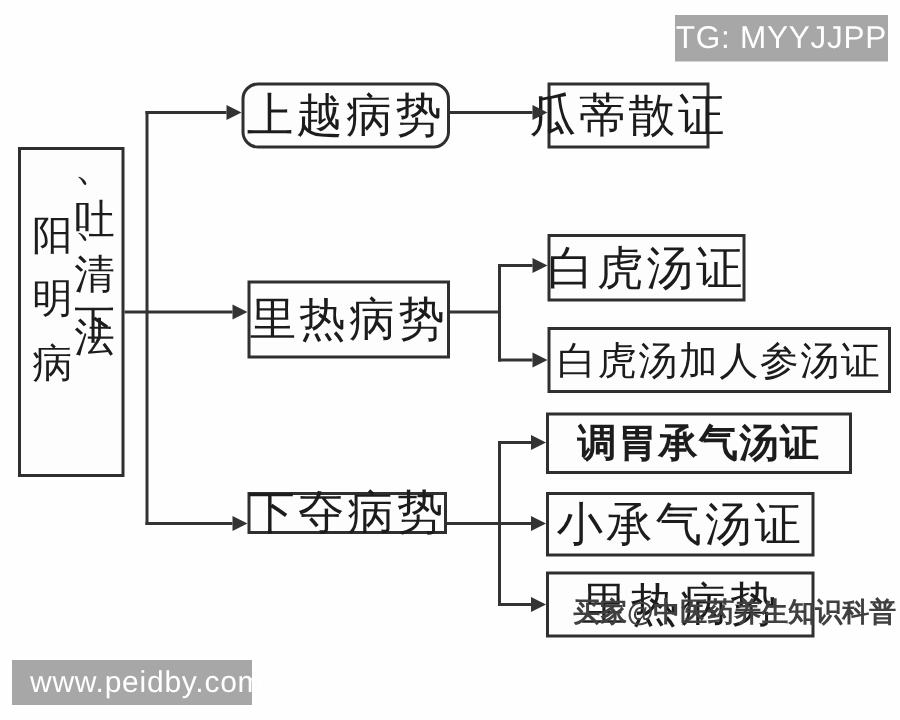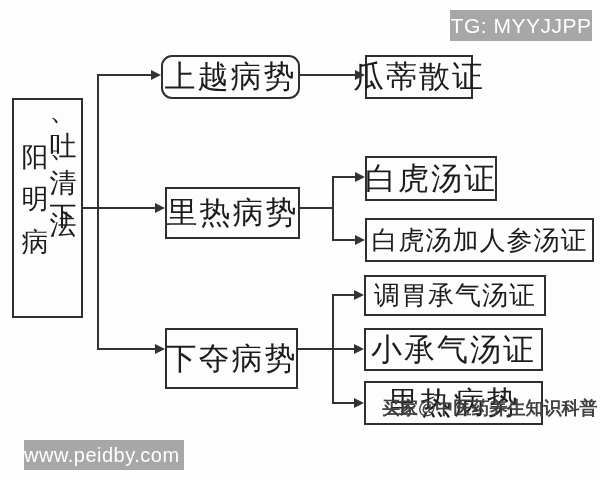"调胃承气汤证" .n-tiaowei { font-weight: none -> bold; width: 182px -> 204px }
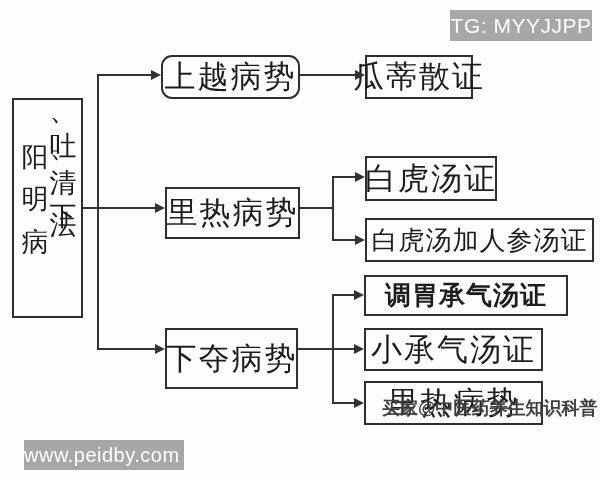"下夺病势" .n-xiaduo { height: 61px -> 28px }
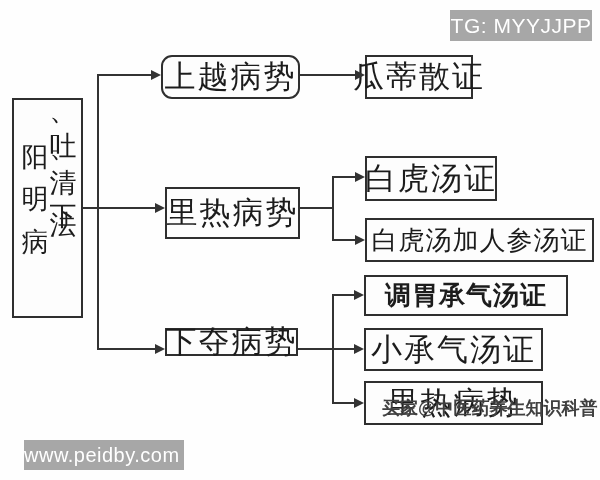"www.peidby.com" .badge-site { left: 24px -> 8px; padding-left: none -> 12px }
